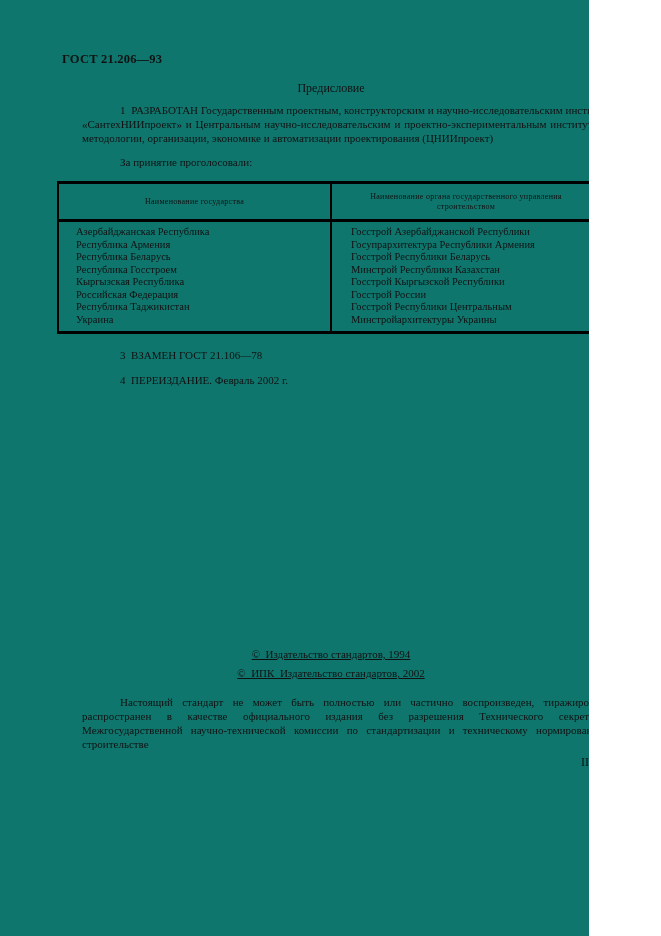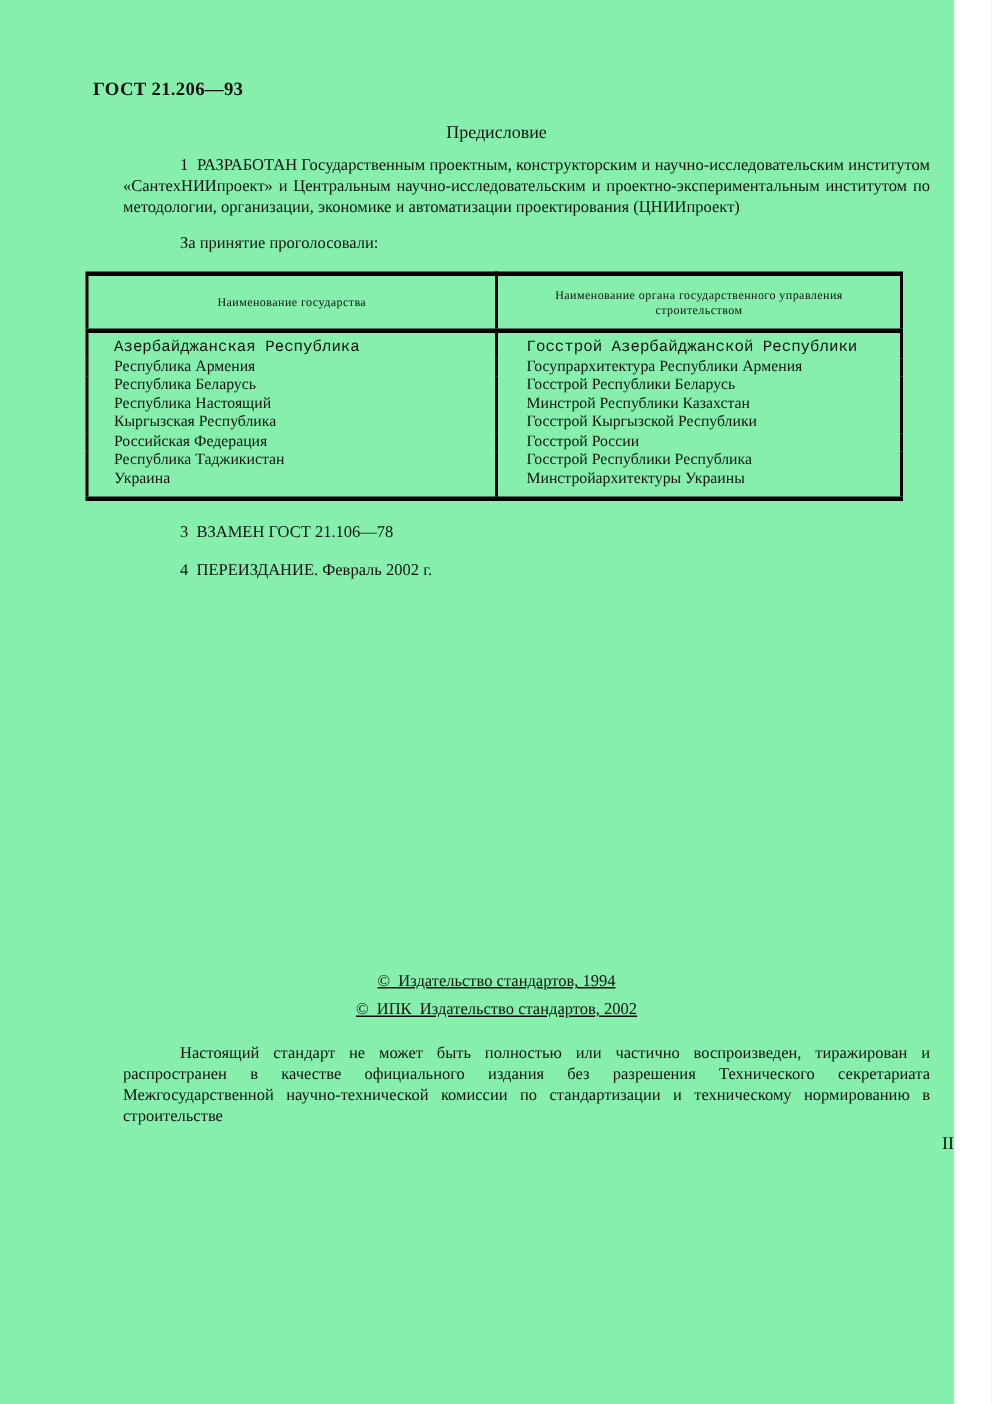"ГОСТ 21.206—93" .page { background: #86efac -> #0f766e; width: 636px -> 589px }
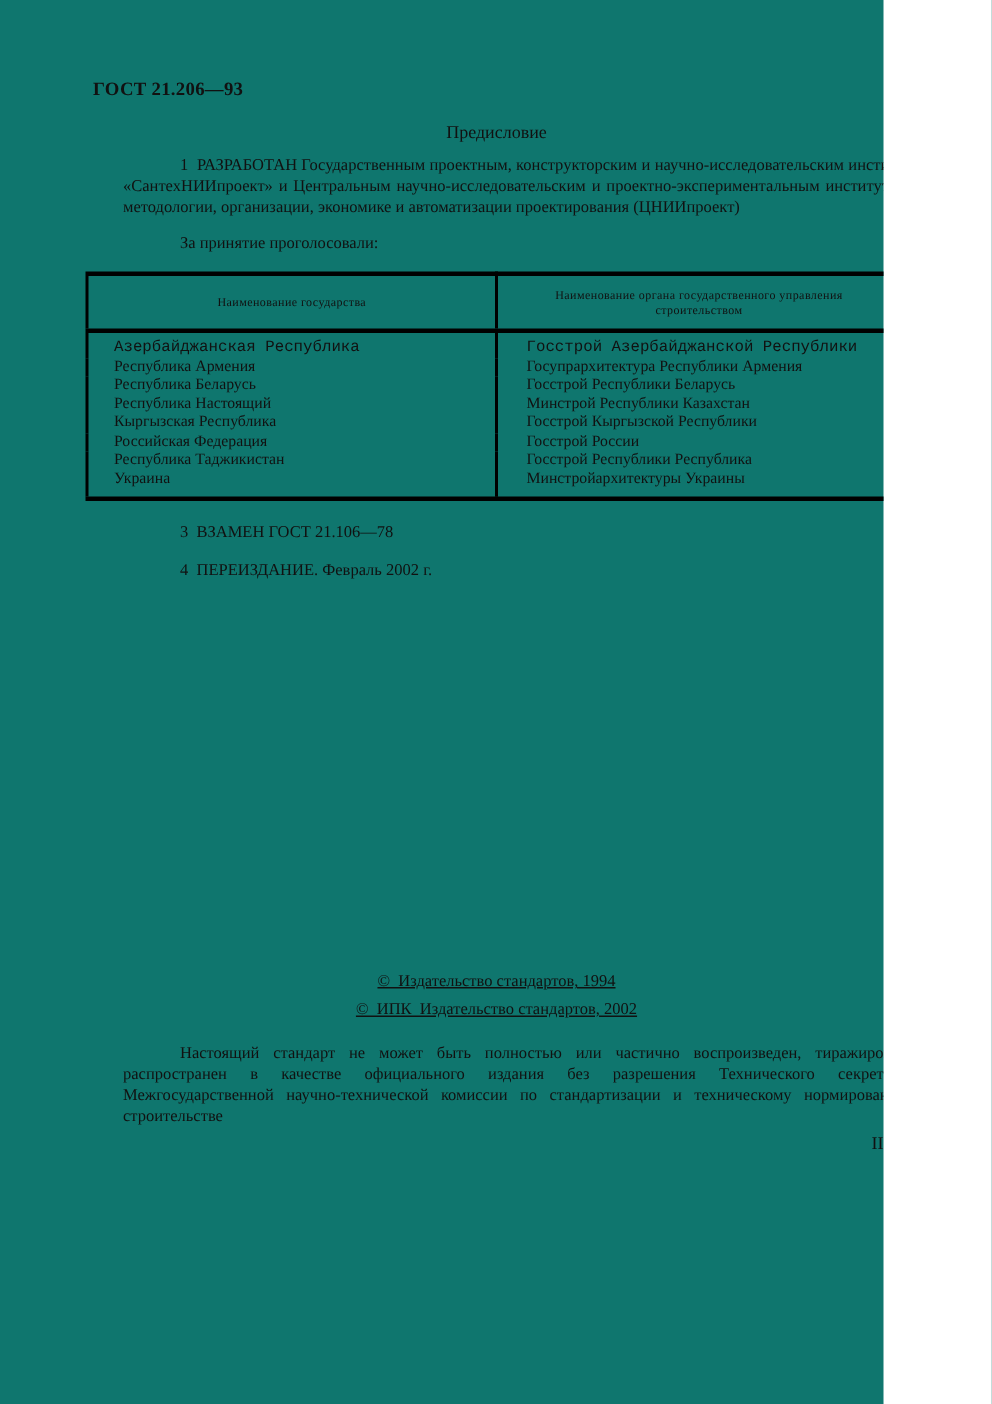"Азербайджанская Республика" table.vote tbody tr:first-child td { font-family: Liberation Mono, monospace -> none }
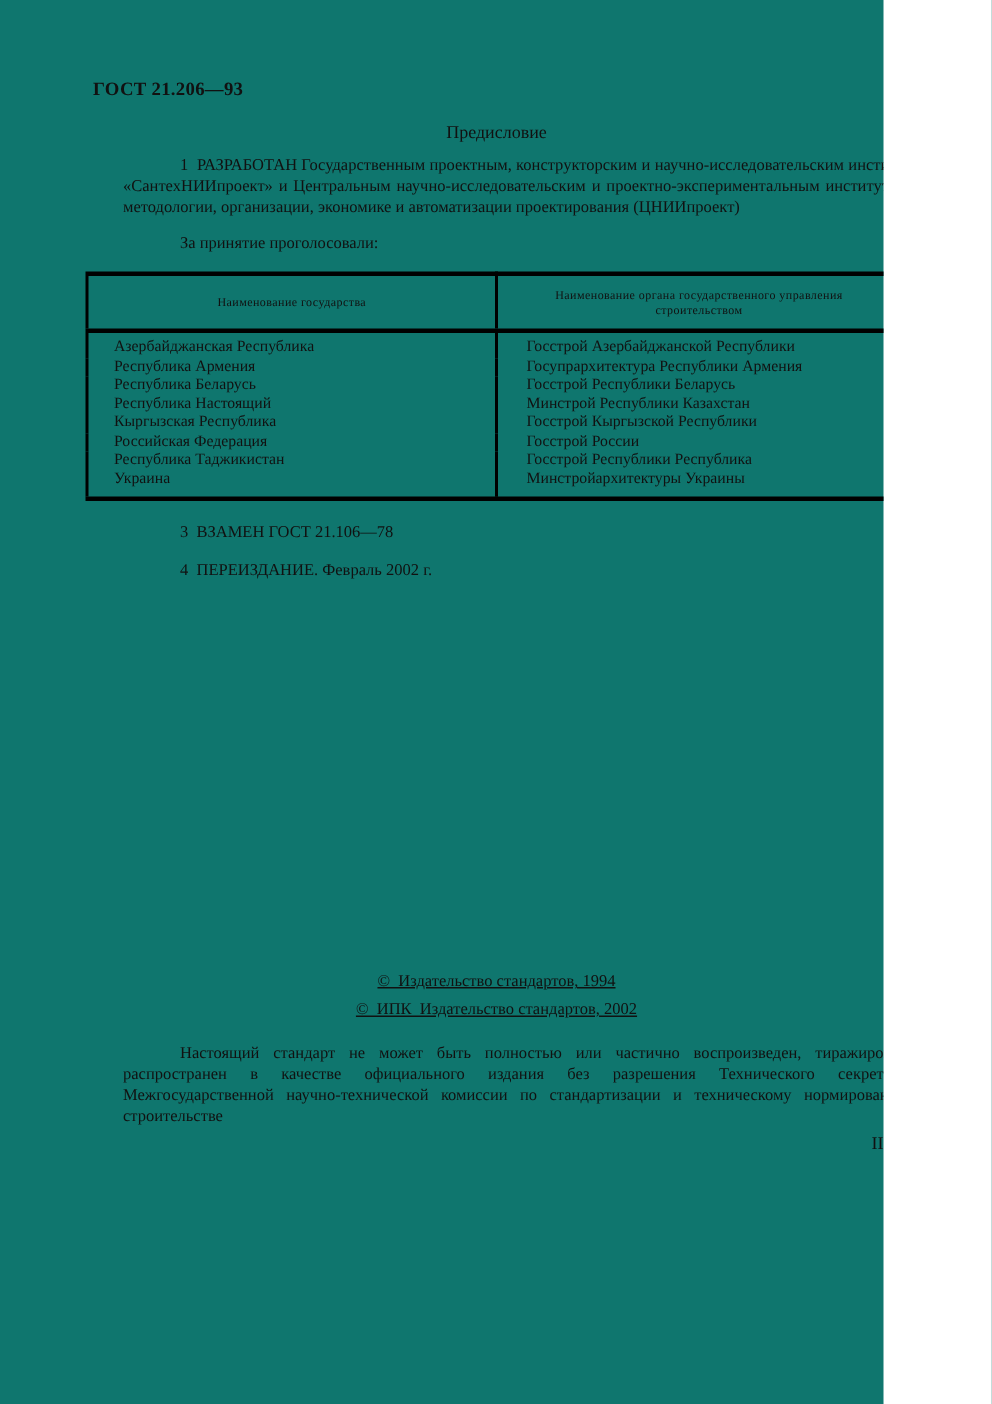"Республика Настоящий" td.c1 { text: Настоящий -> Госстроем }
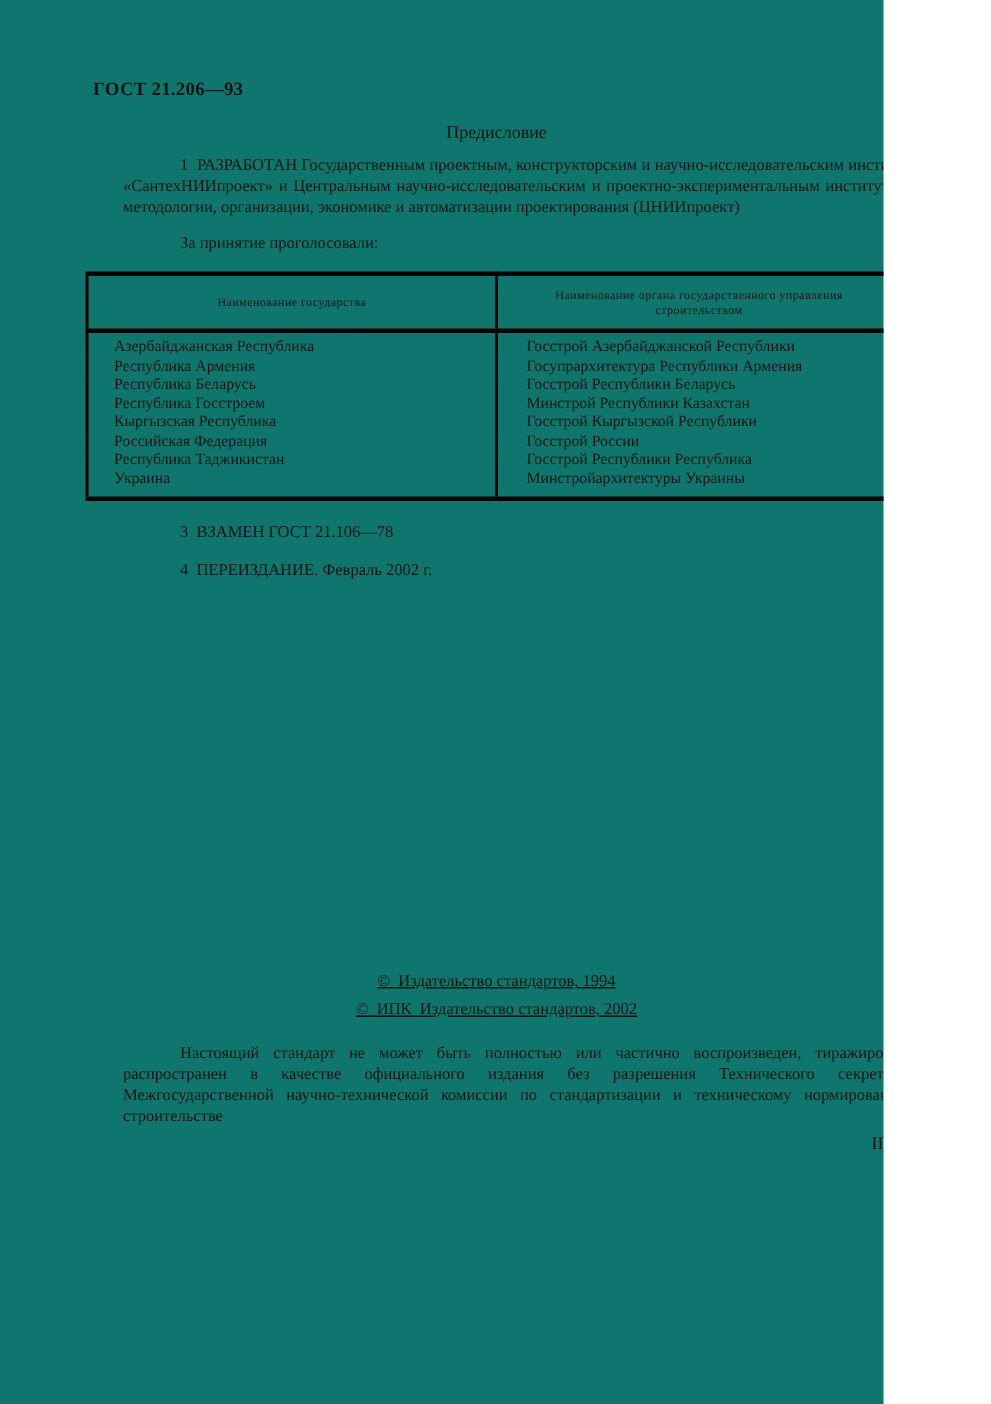"Госстрой Республики Республика" td.c2 { text: Республика -> Центральным }
